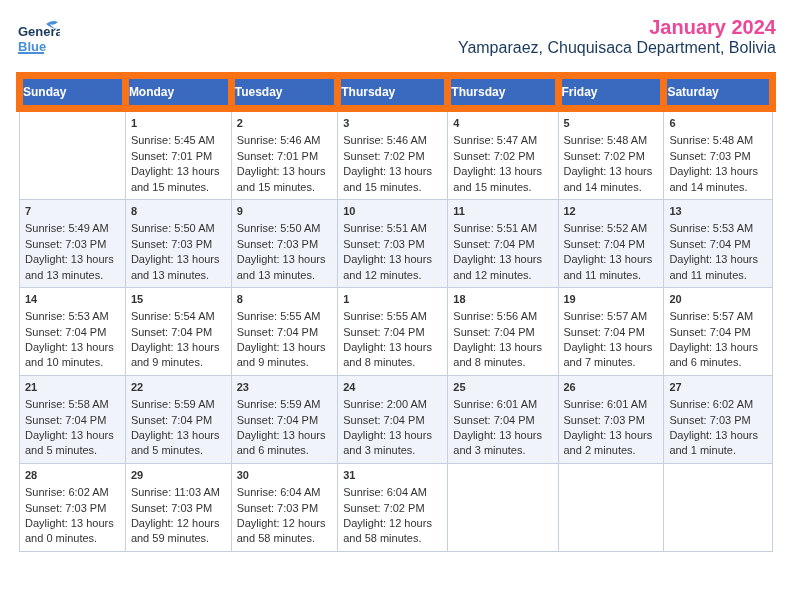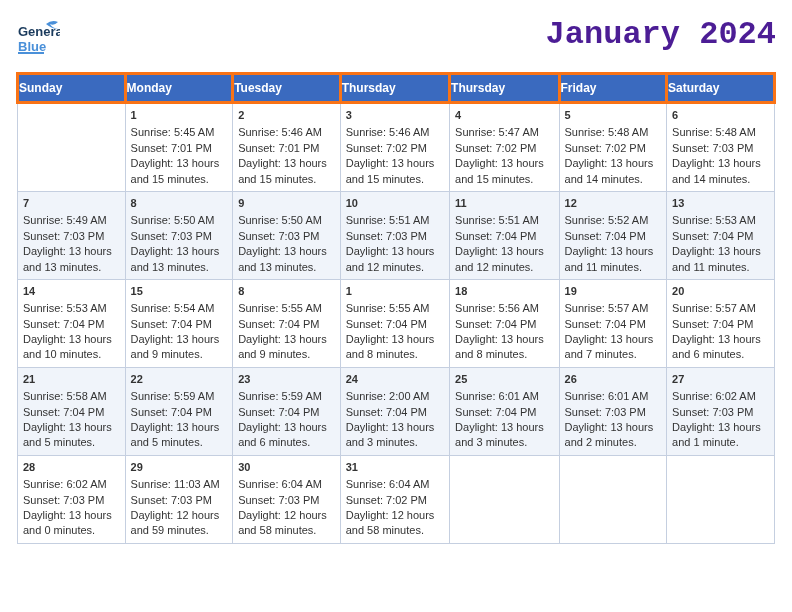"January 2024" .title-block h1 { color: #4c1d95 -> #ec4899; font-family: Liberation Mono, monospace -> none; font-size: 32px -> 20px }
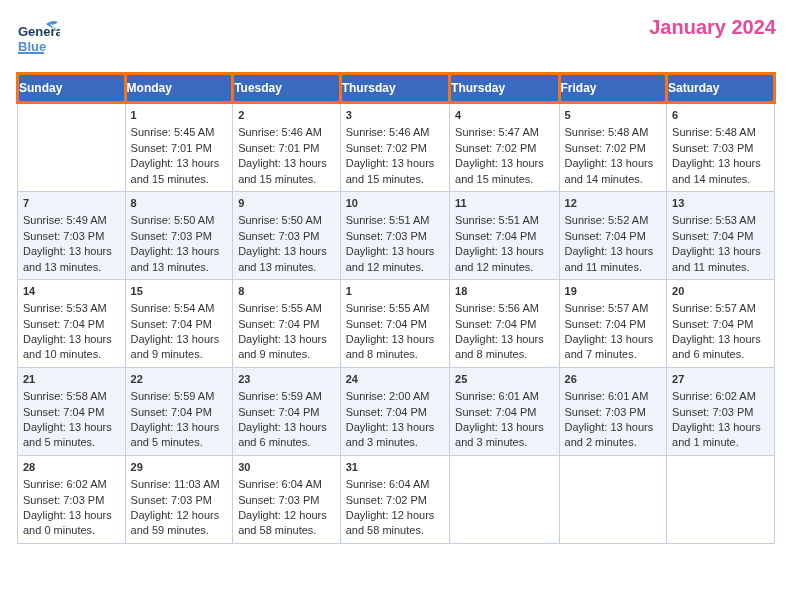"Yamparaez, Chuquisaca Department," h2 { html: none -> <h2>Yamparaez, Chuquisaca Department, Bolivia</h2> }
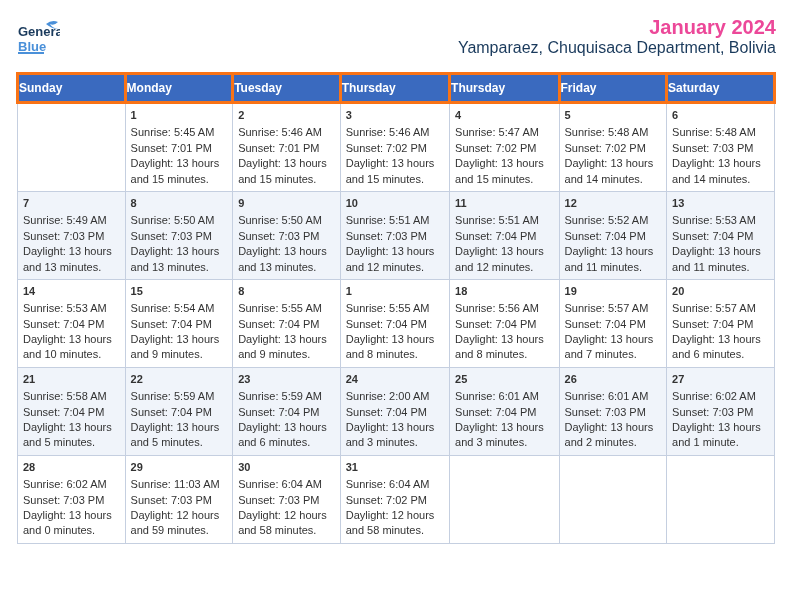"Sunday" thead th { border: 3px solid #f97316 -> 7px solid #f97316 }
